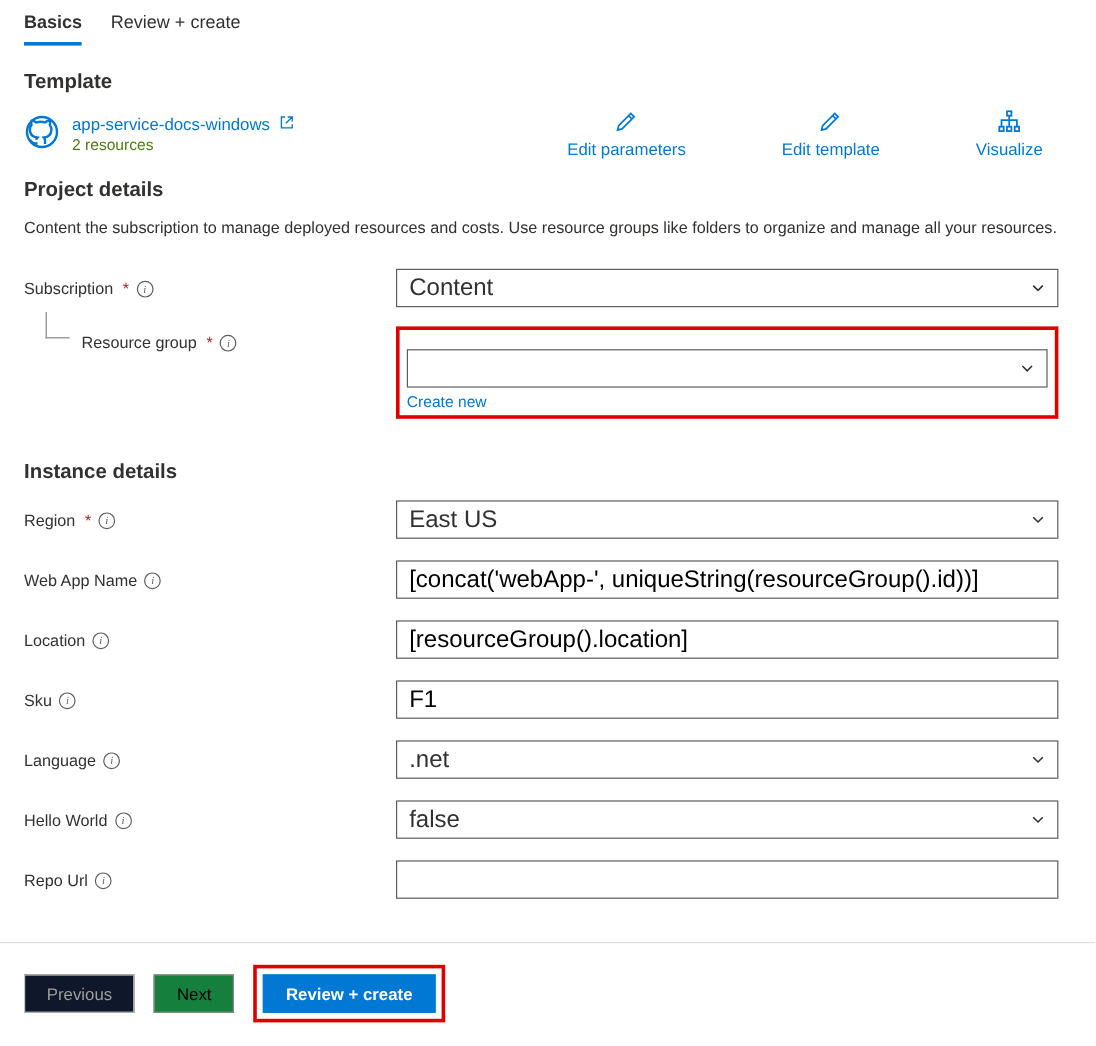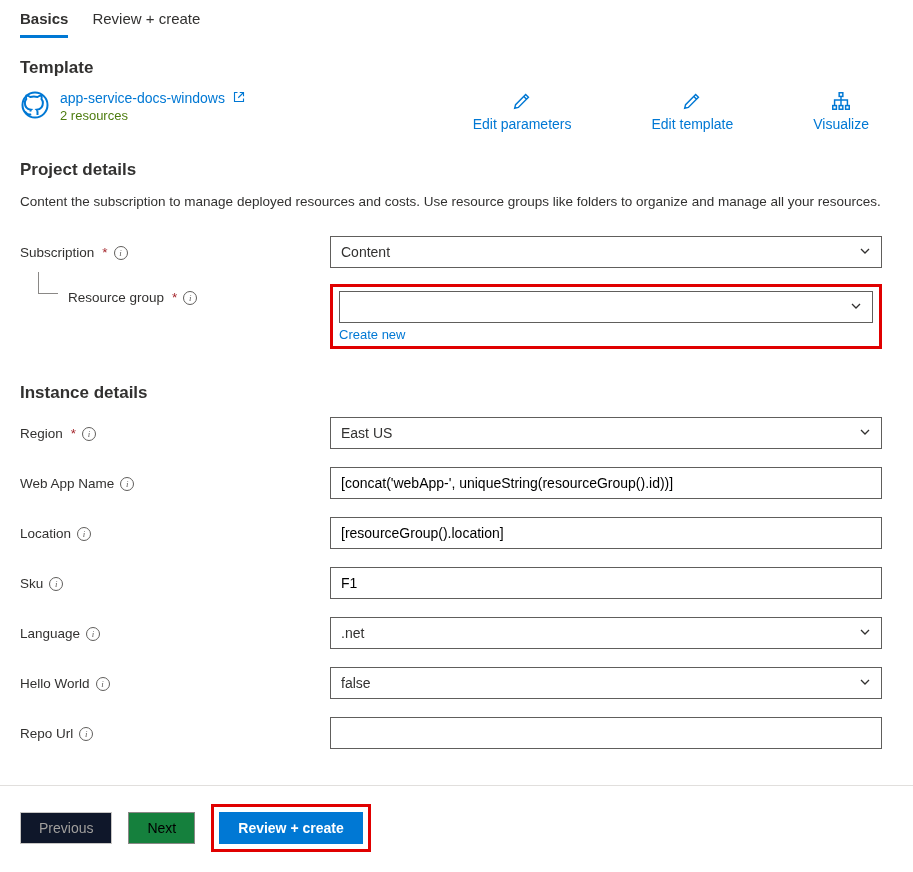"app-service-docs-windows" .template-row { align-items: flex-start -> center; margin-bottom: 28px -> 16px }
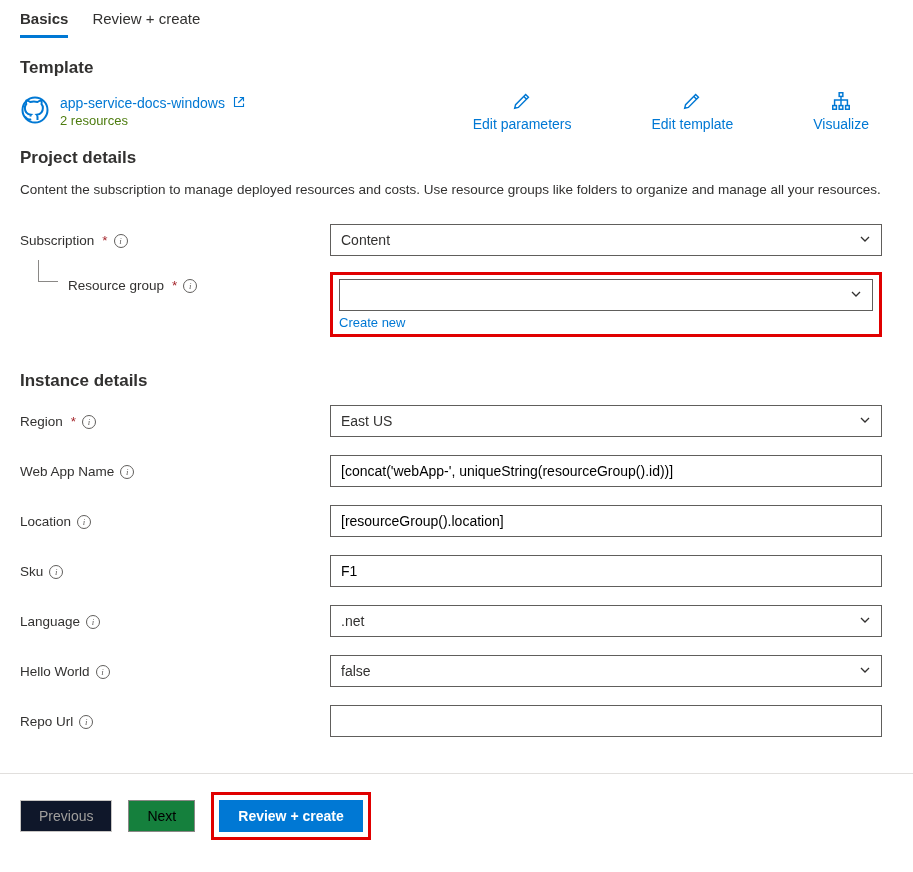"Content" .ctrl { font-size: 14px -> 20px }
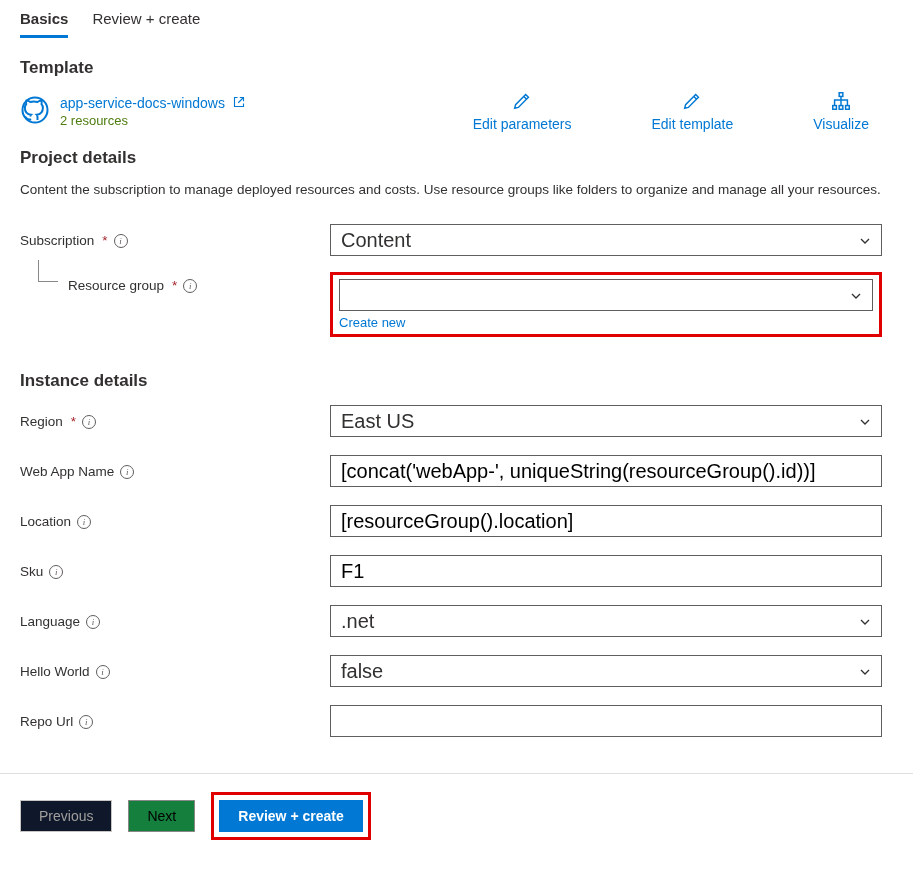"Create new" .highlight-box { padding: 4px 6px 4px 6px -> 16px 6px 4px 6px }
